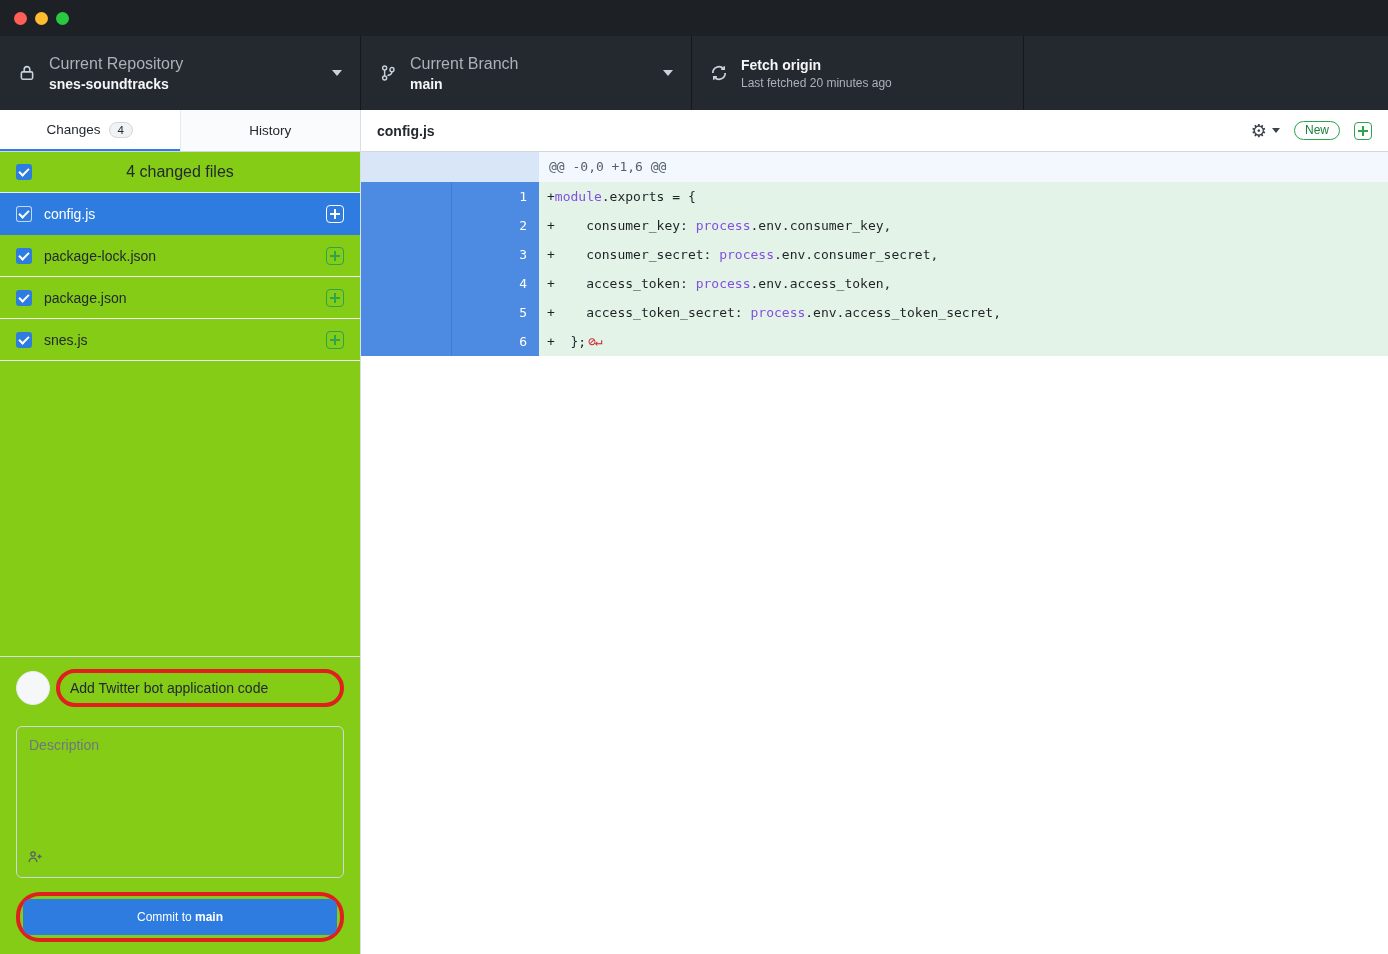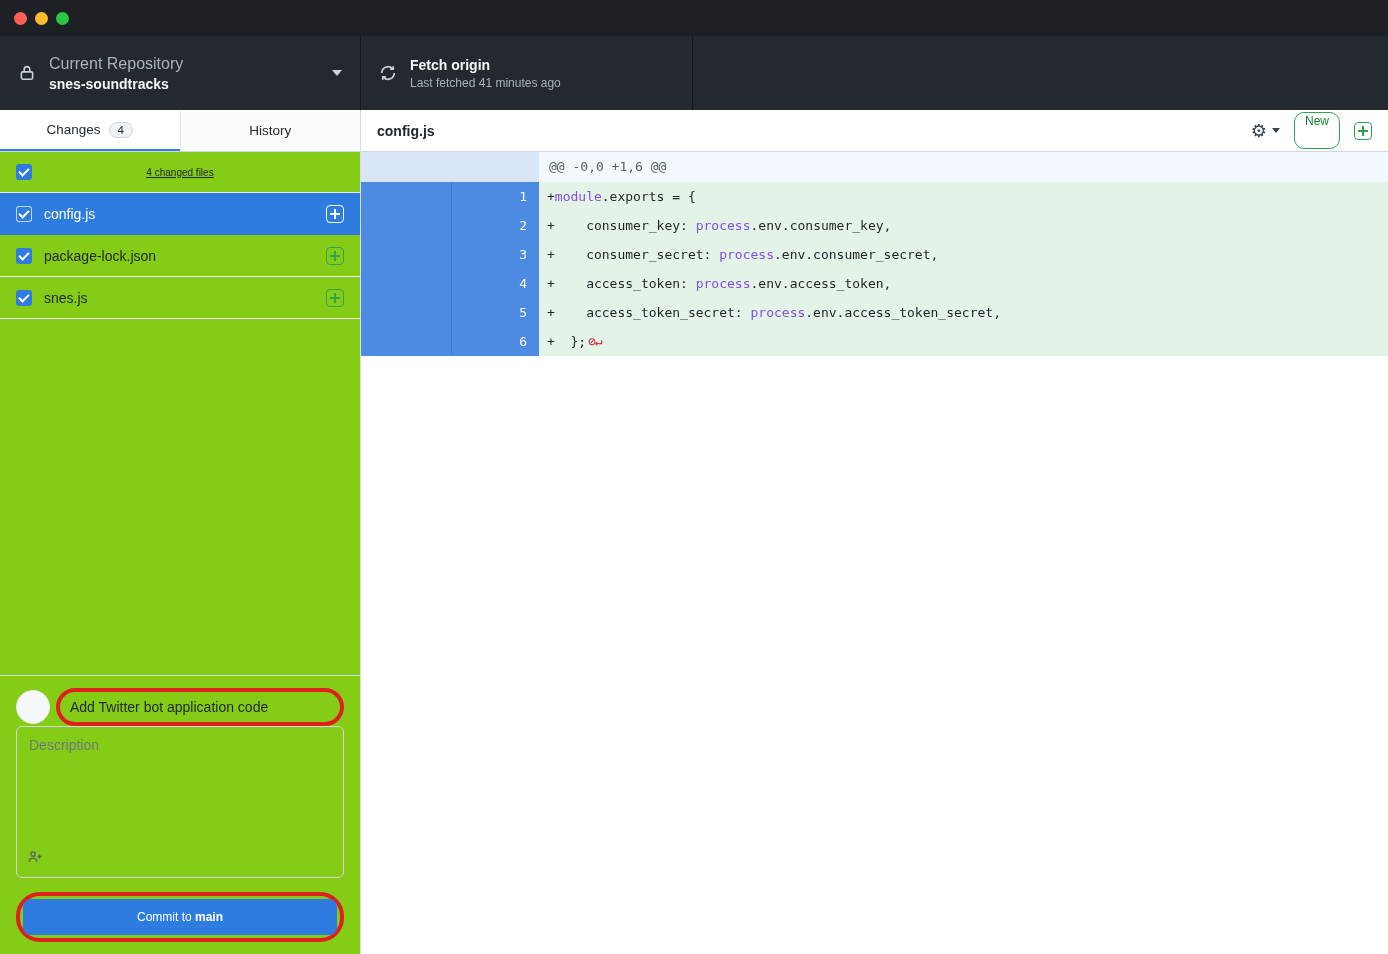"Current Branch" div.tb-section { html: none -> <div> <span> <svg> <circle></circle> <circle></circle> <circle></circle> <path></path> <path></path> </svg> </span> <span> <span>Current Branch</span> <span>main</span> </span> <span></span> </div> }
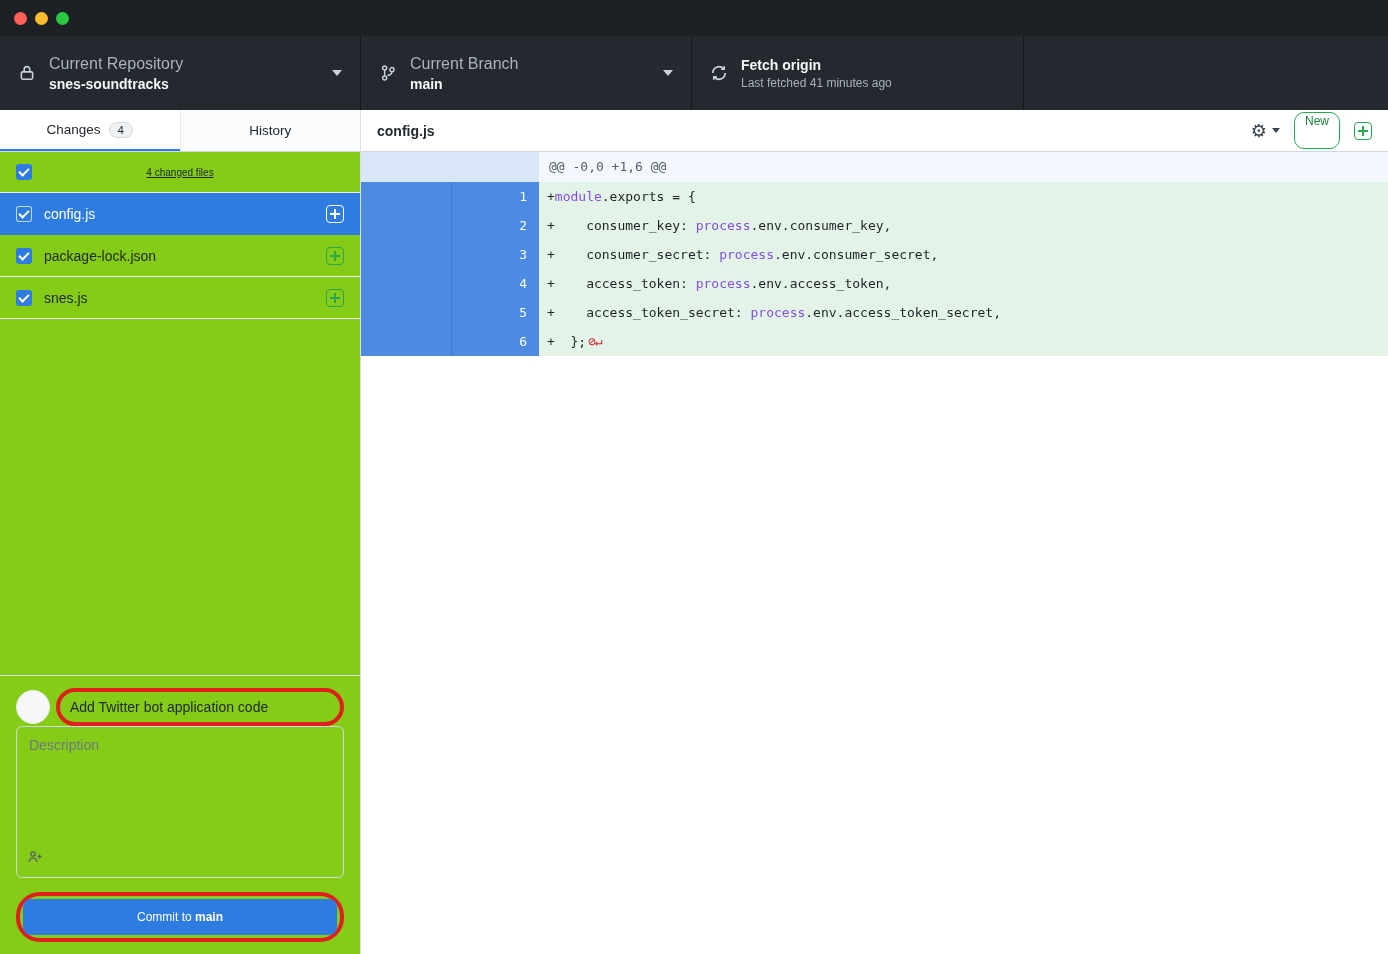"Last fetched 41 minutes ago" span.tb-sub { text: 41 -> 20 }
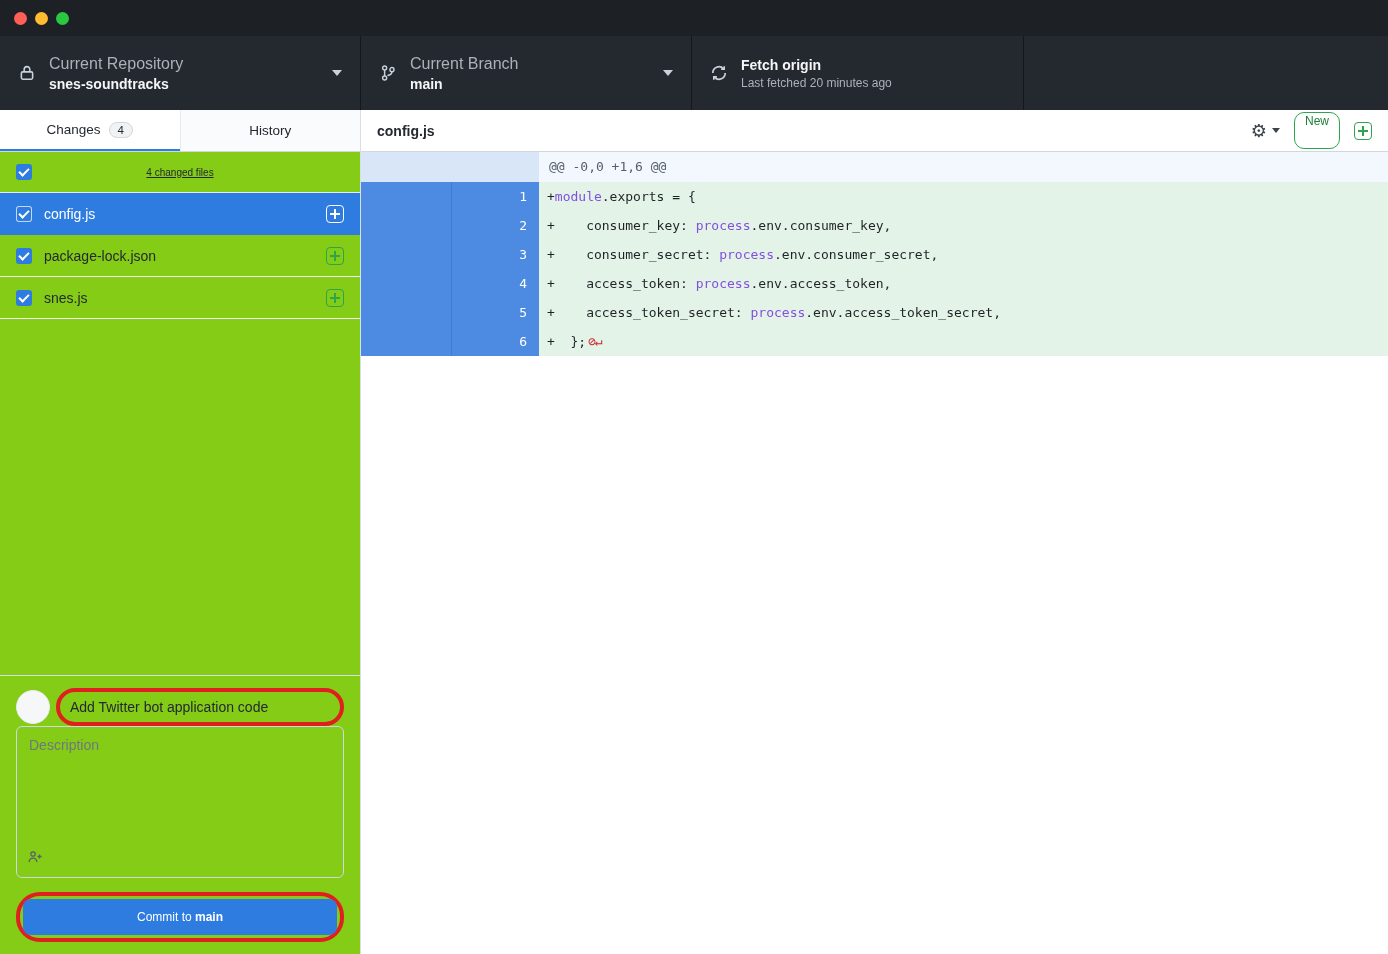"New" .new-badge { padding: 1px 10px 20px -> 1px 10px 2px }
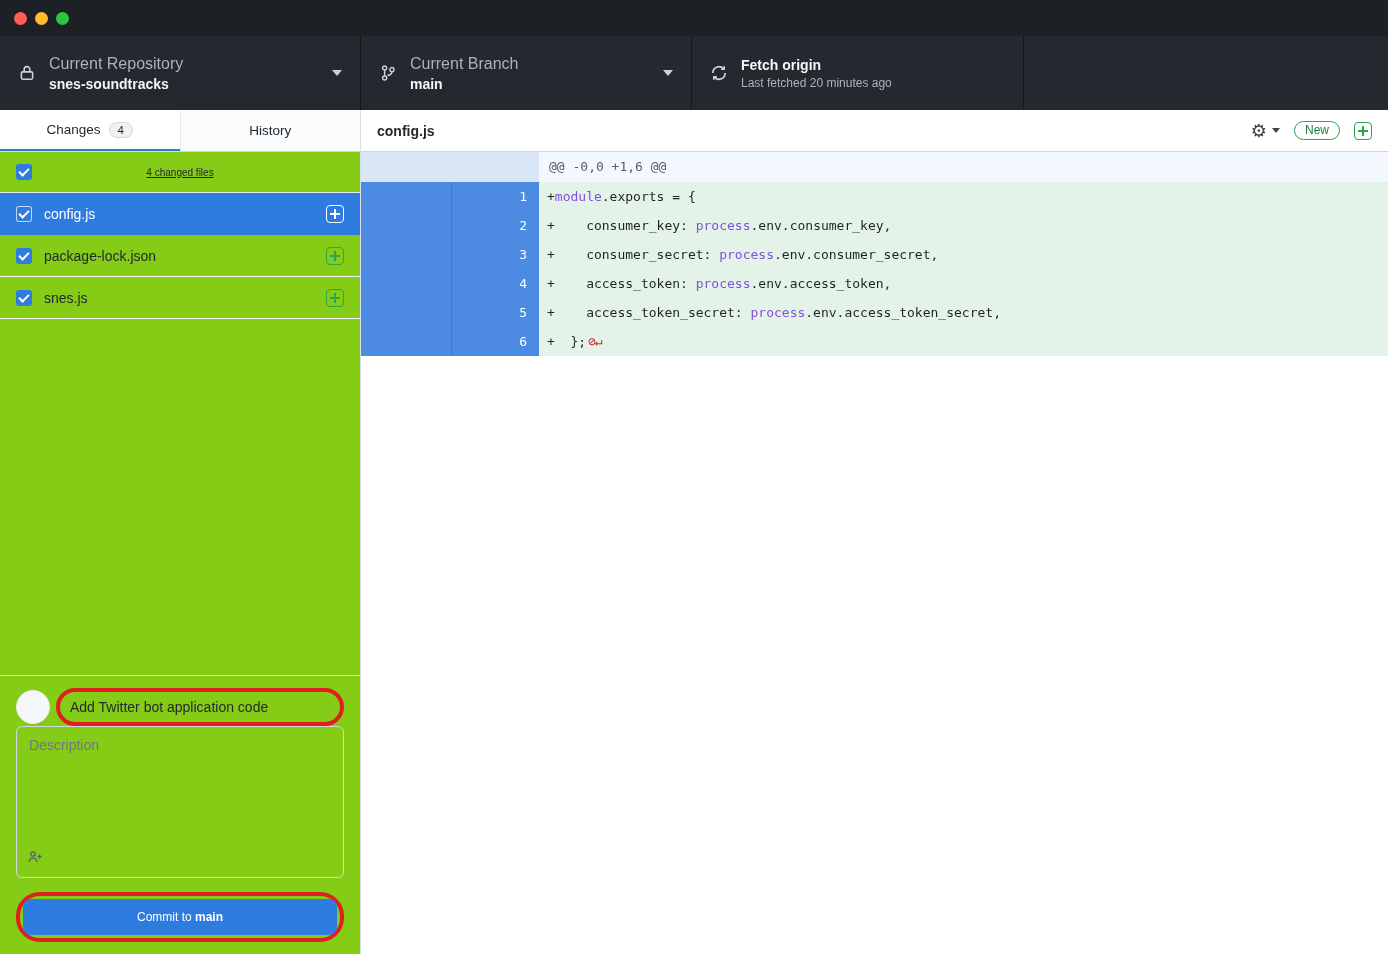"4 changed files" .files-header { font-size: 10px -> 16px; text-decoration: underline -> none }
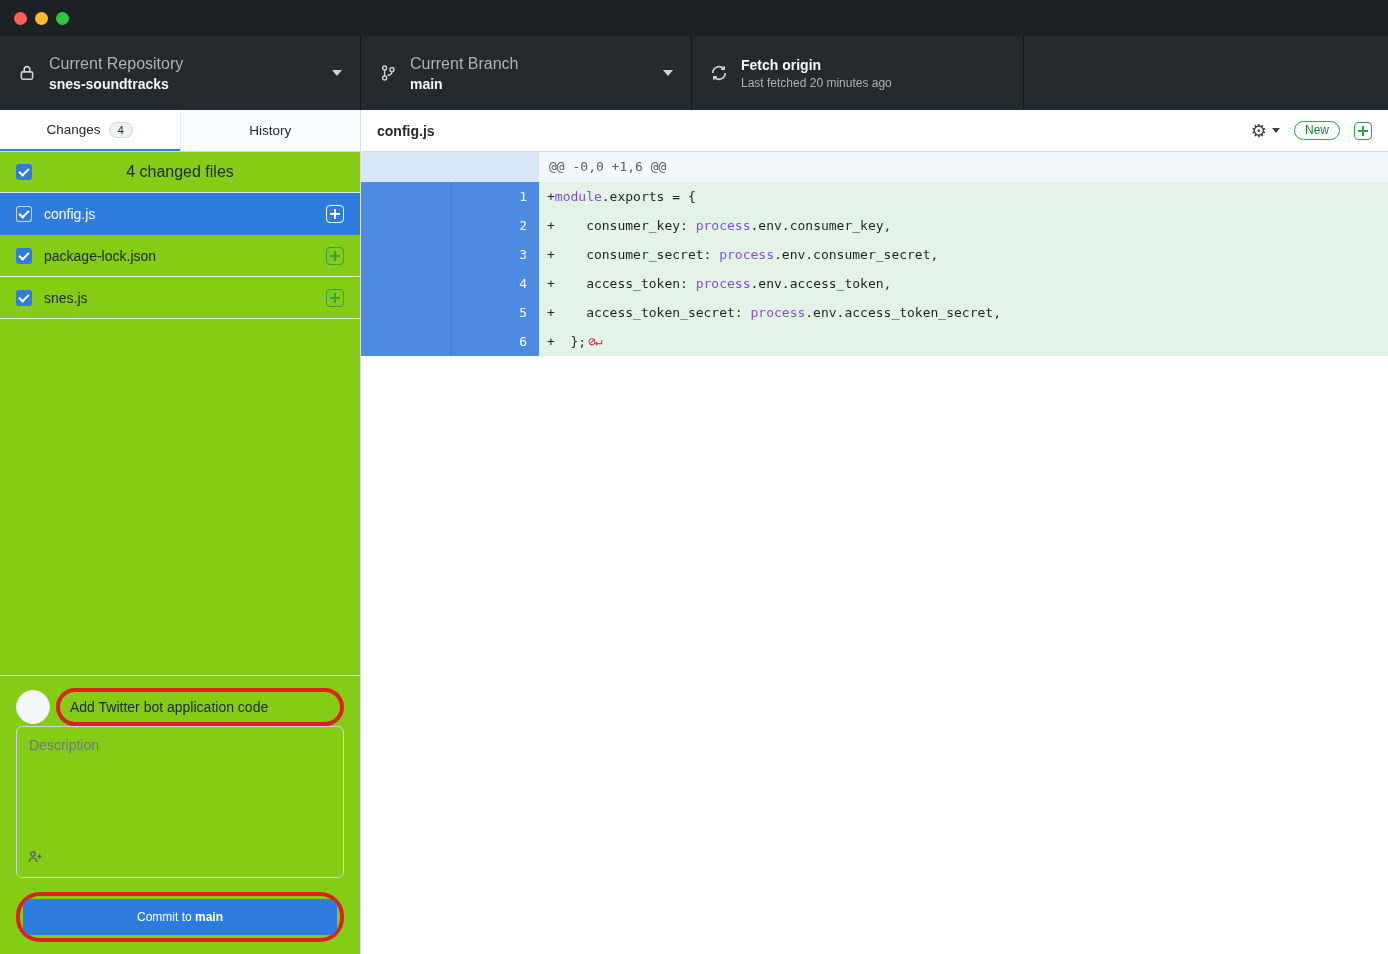"package.json" div.file-row { html: none -> <div> <span></span> <span>package.json</span> <span></span> </div> }
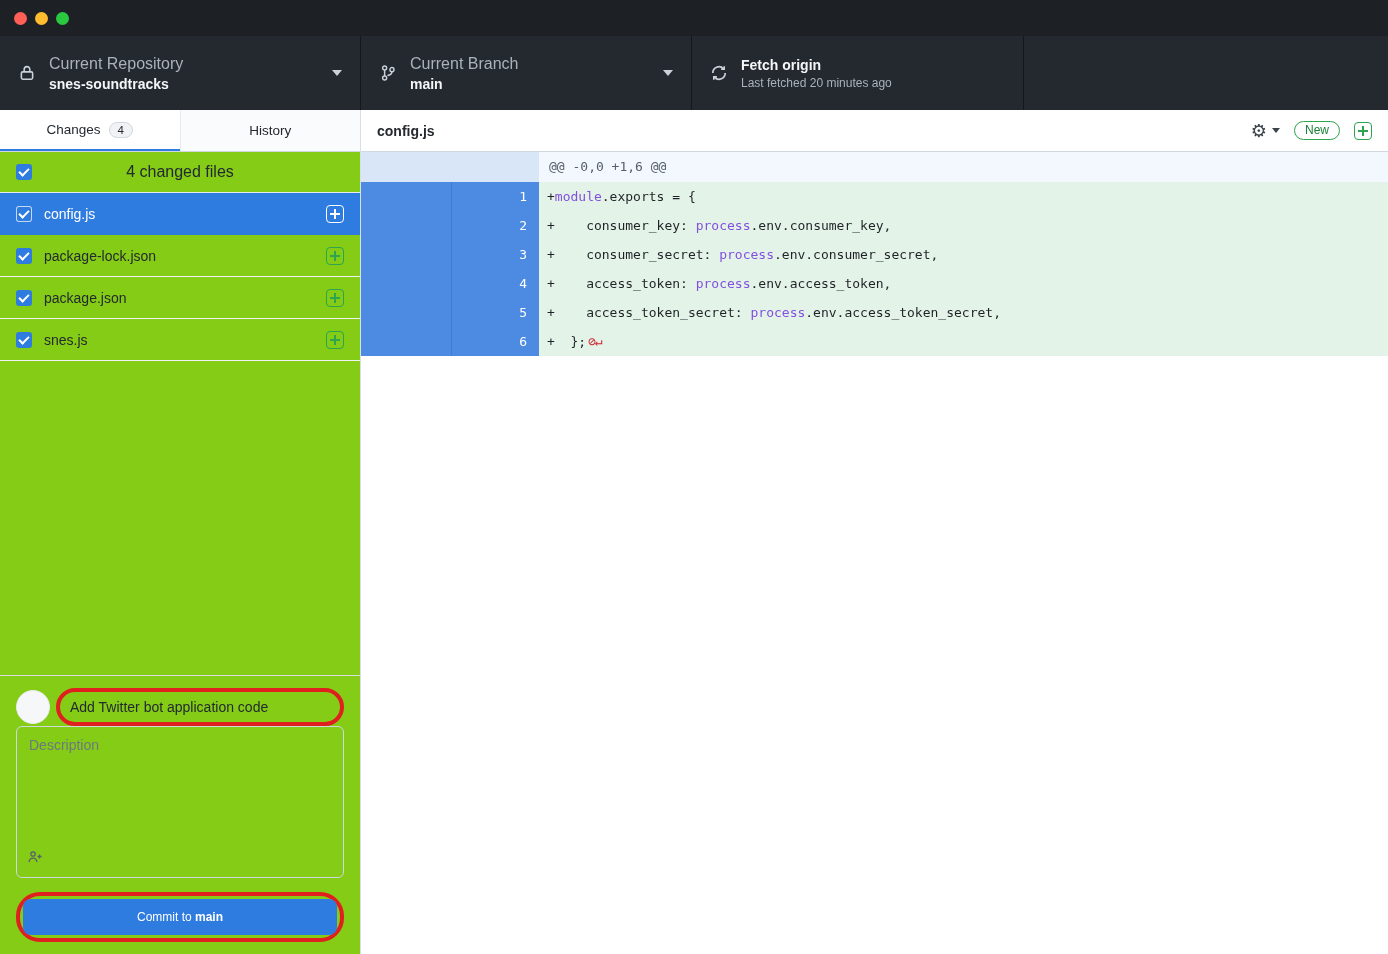"Description" .desc-box { margin-top: 0 -> 19px }
